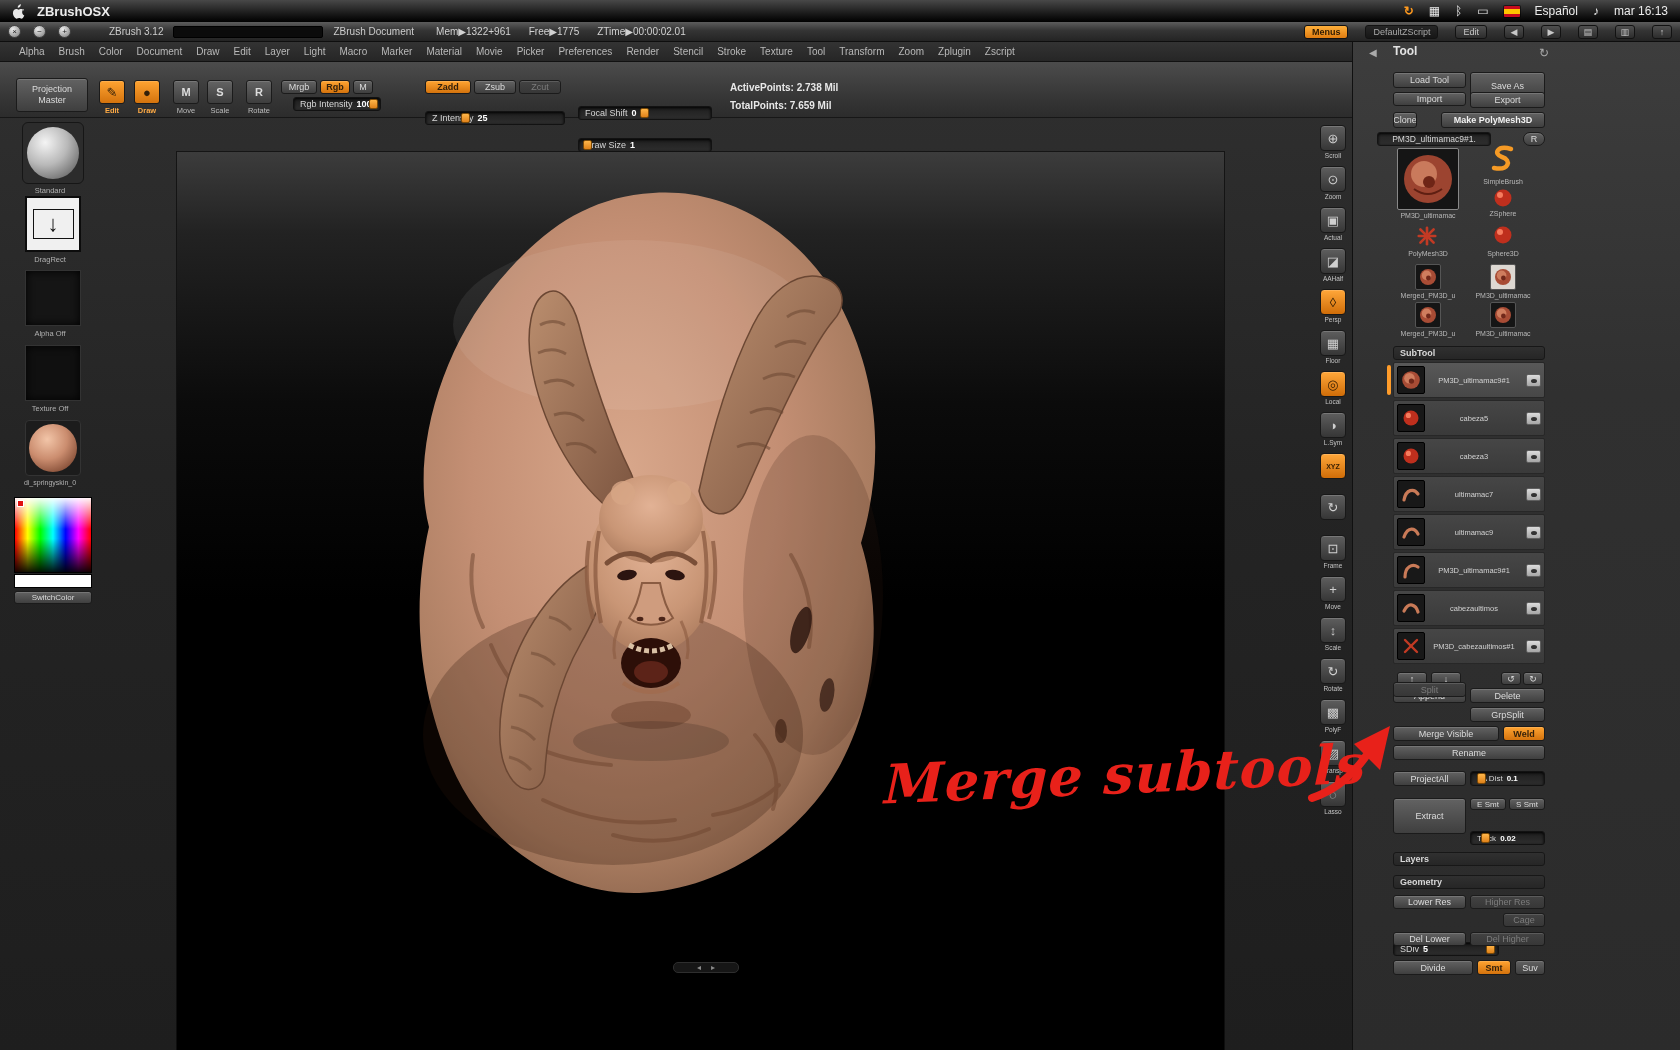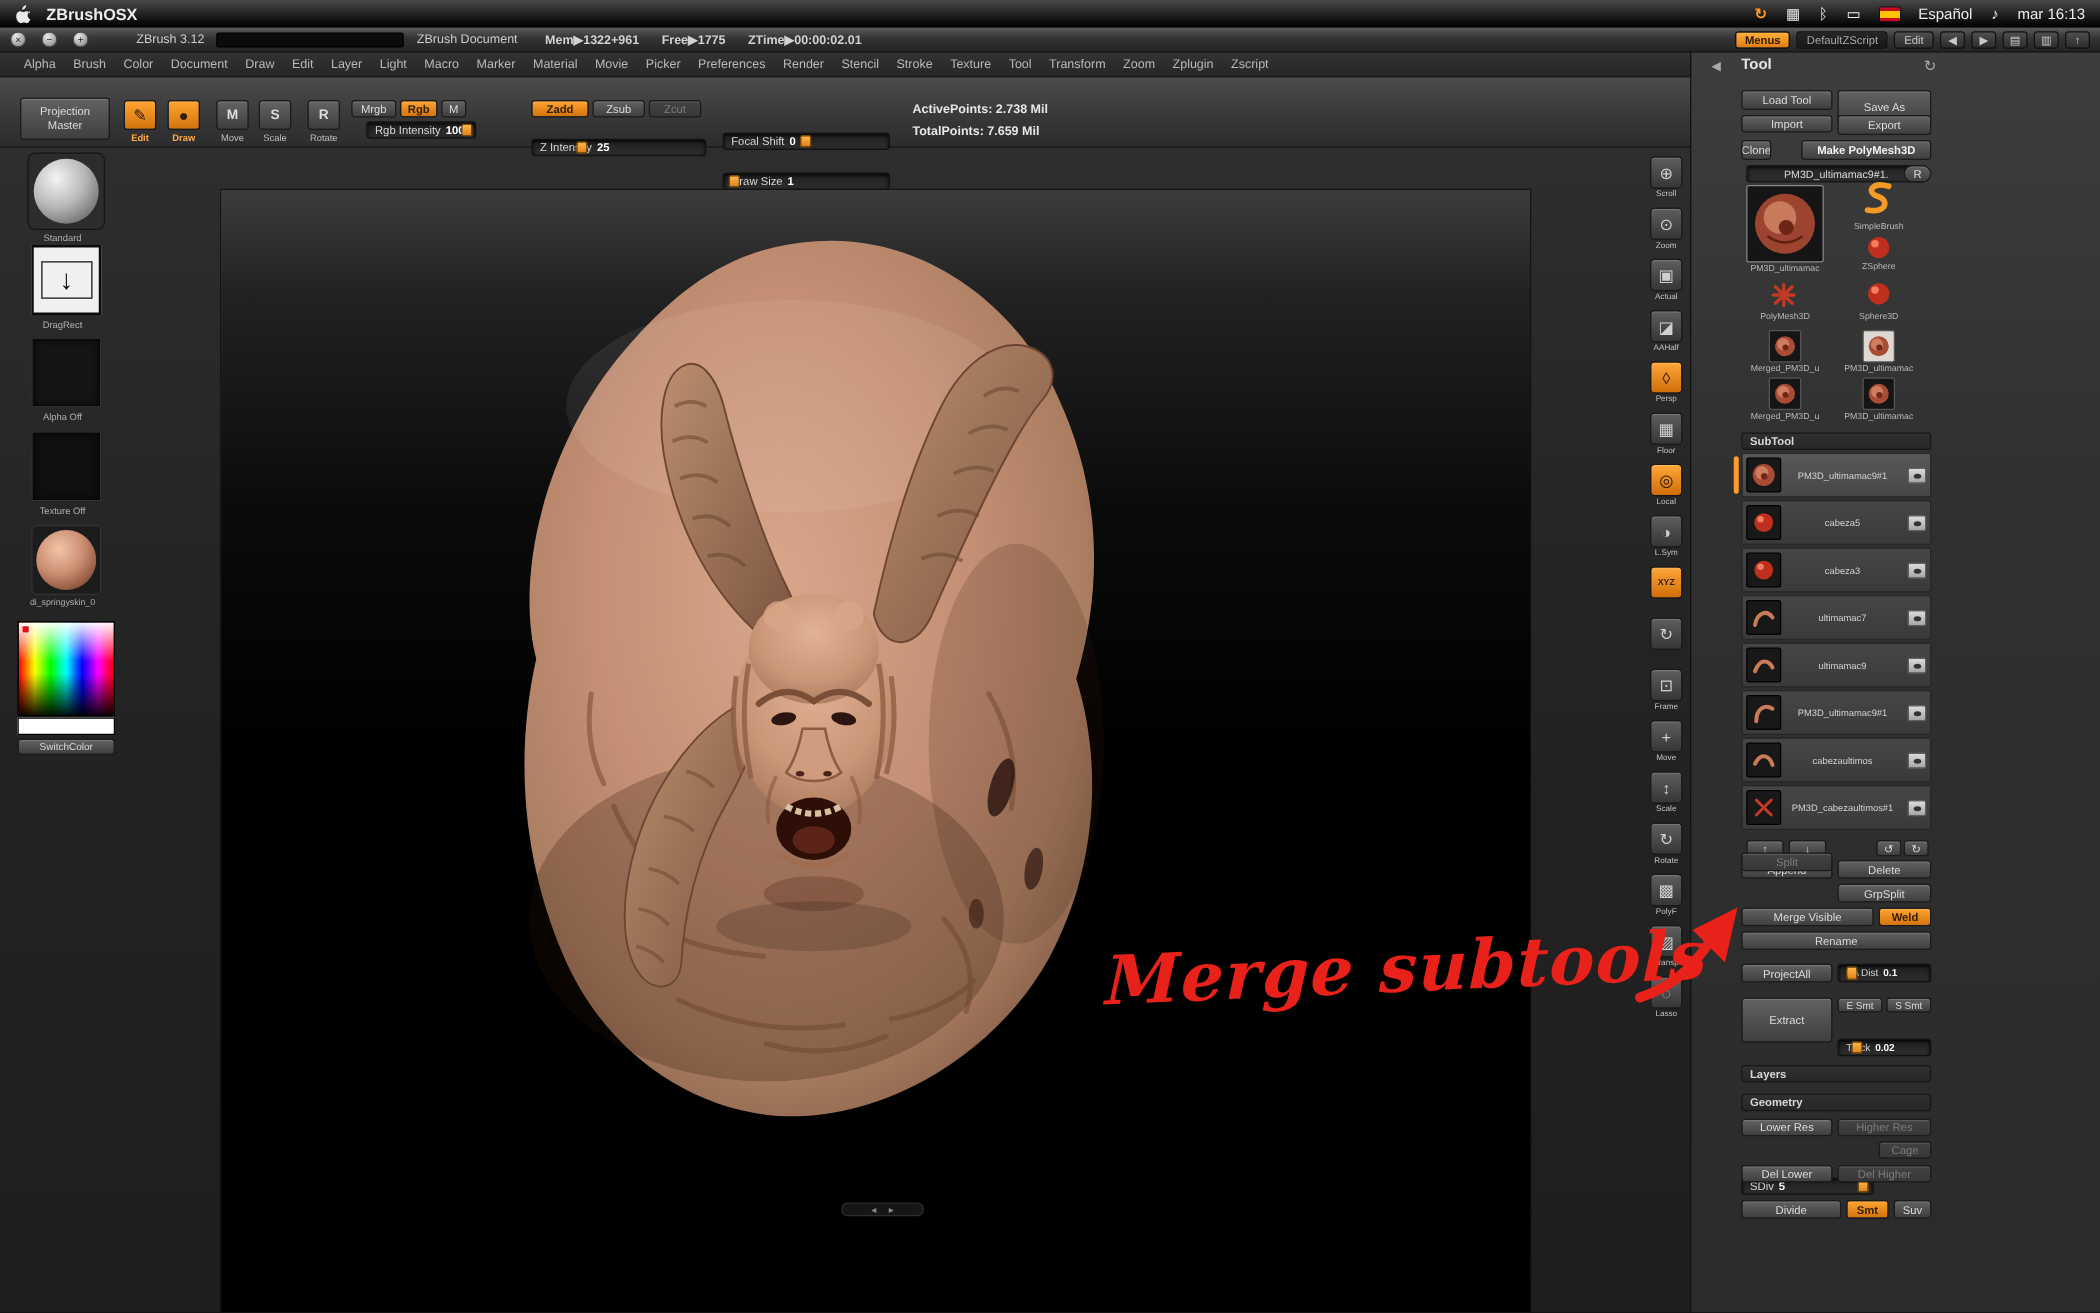"Mem▶1322+961" .tb-stats { font-weight: bold -> normal }
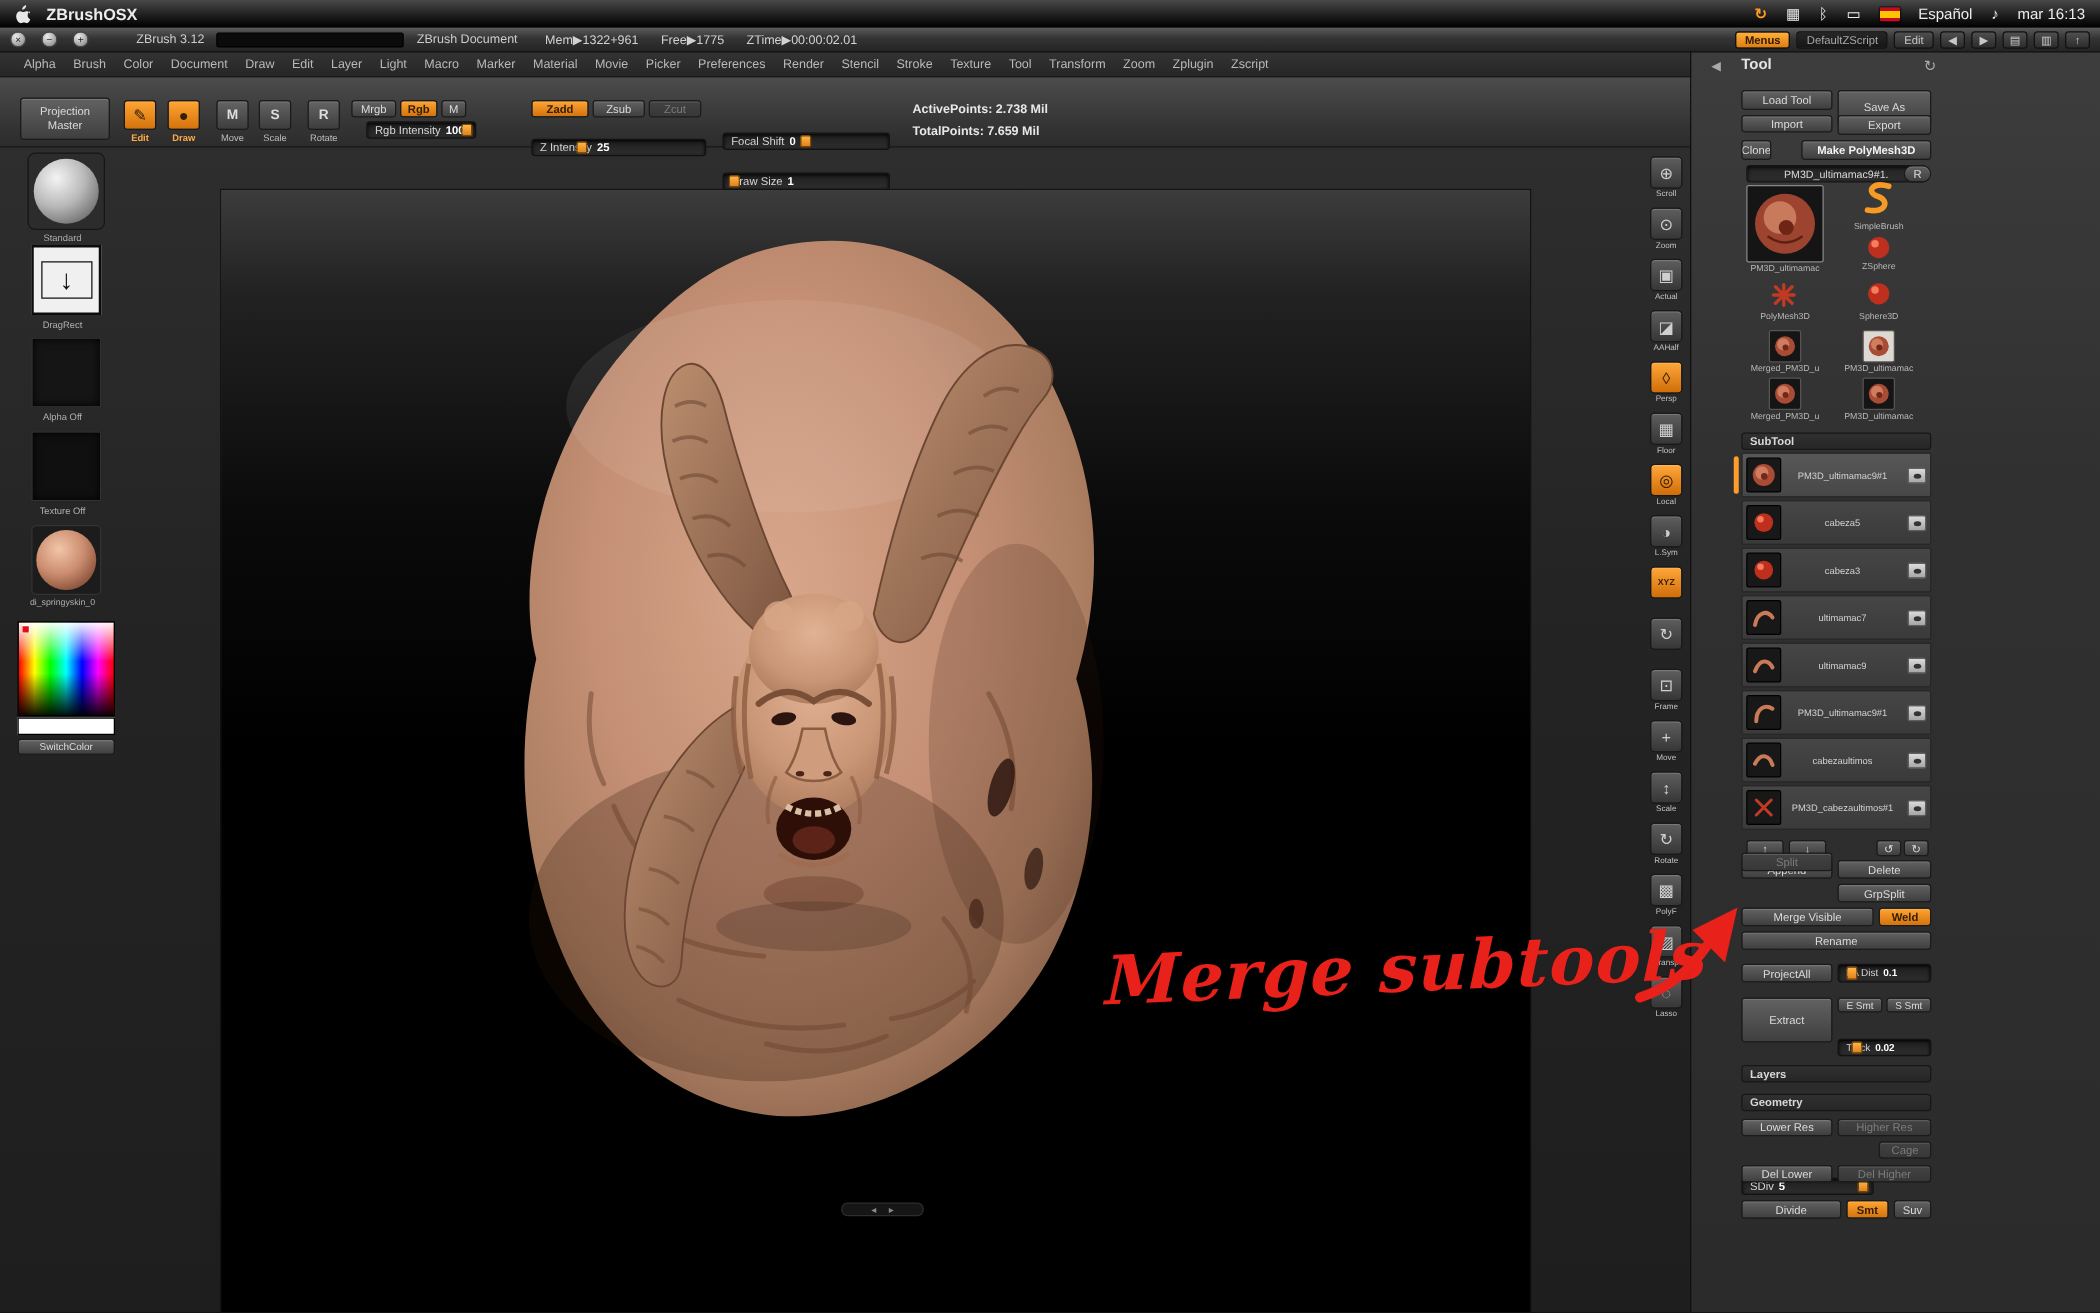"Menus" .tb-right { gap: 5px -> 17px }
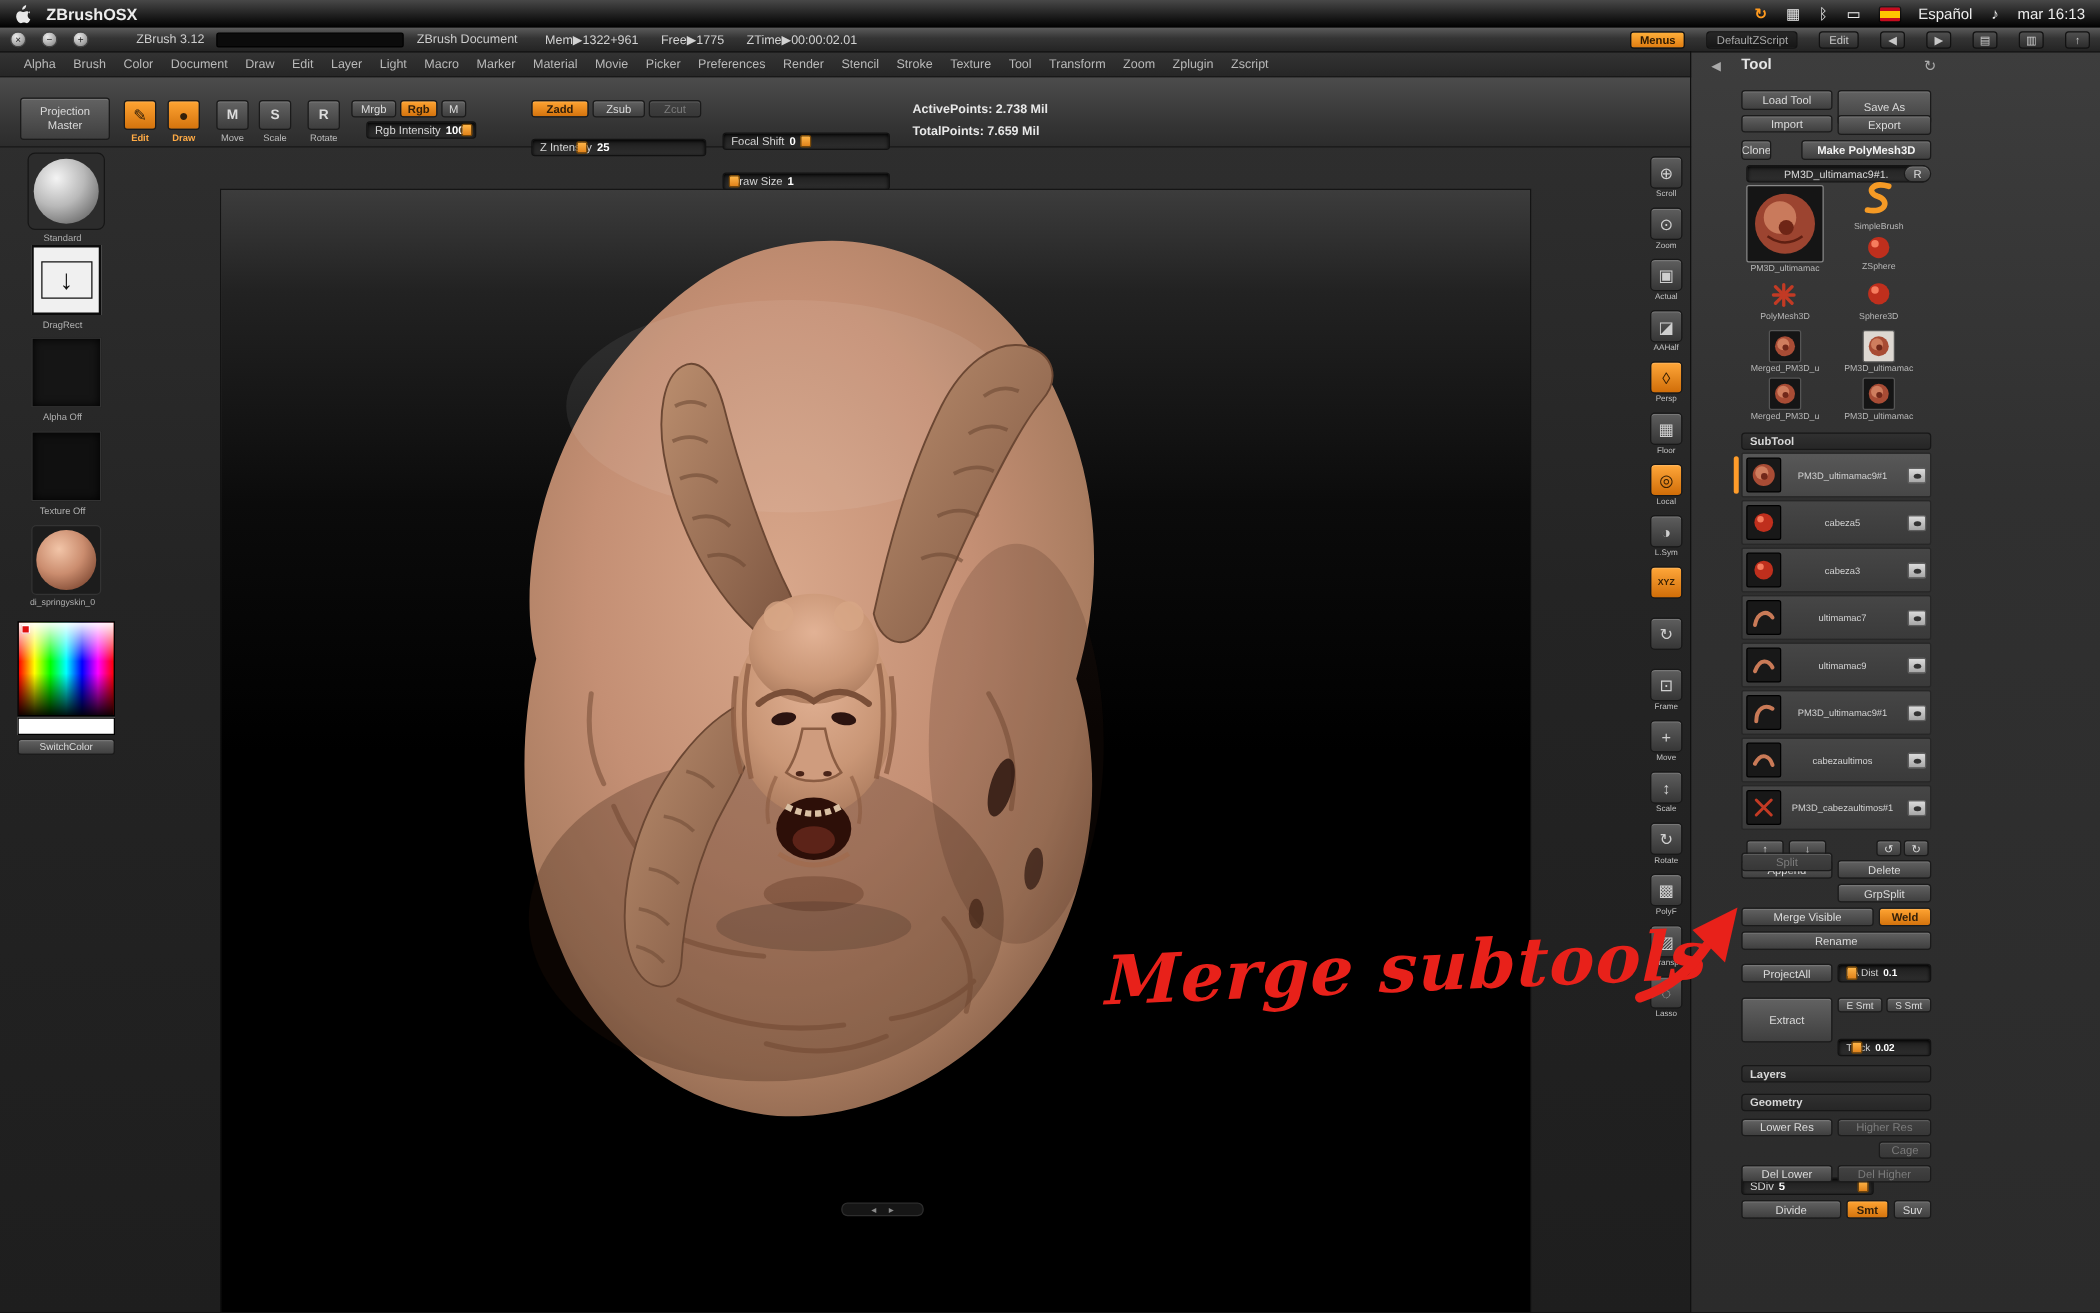"PM3D_ultimamac9#1." div.tname { left: 44px -> 24px; width: 144px -> 114px }
